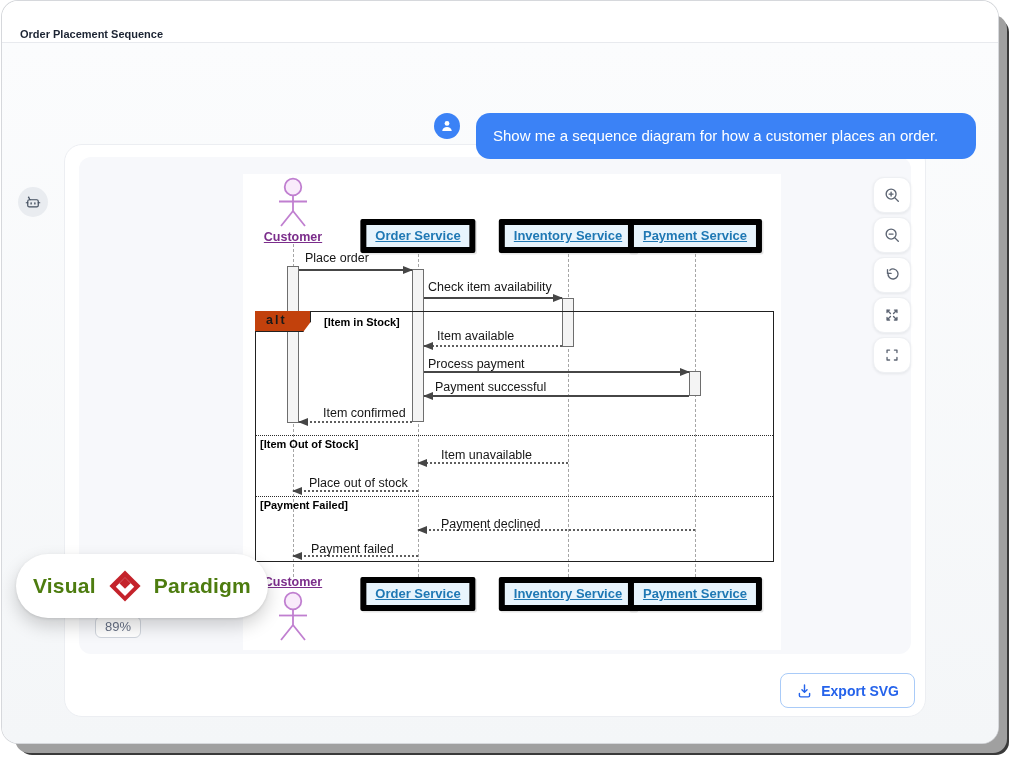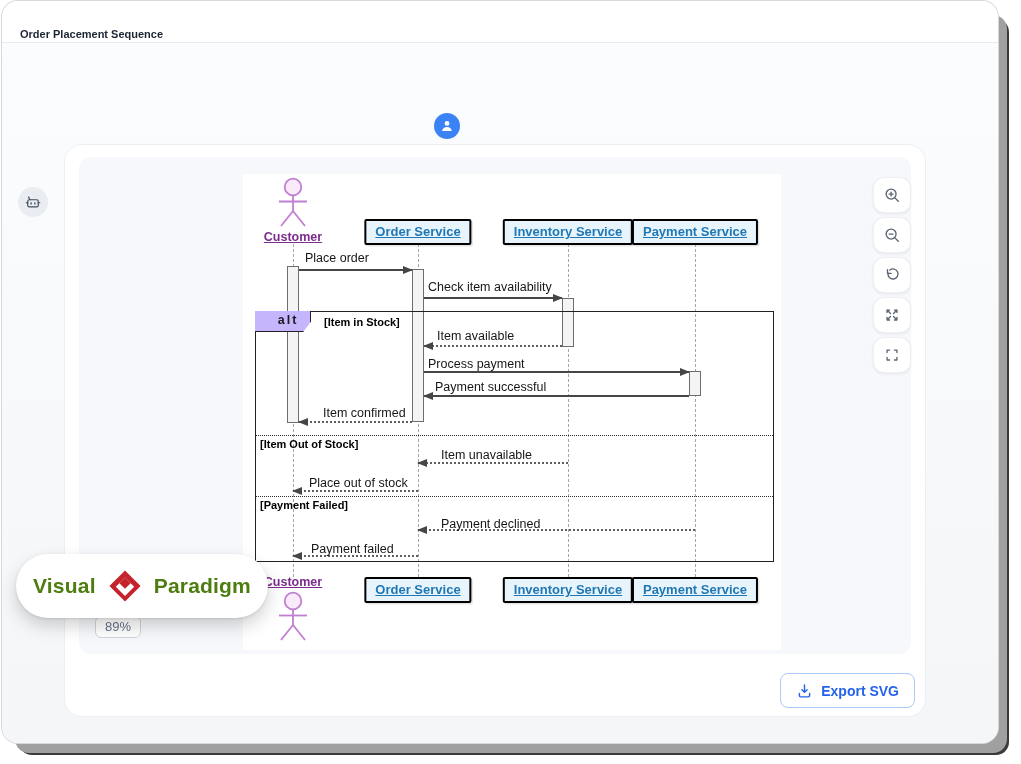"Show me a sequence diagram" div.bubble { html: none -> <div>Show me a sequence diagram for how a customer places an order.</div> }
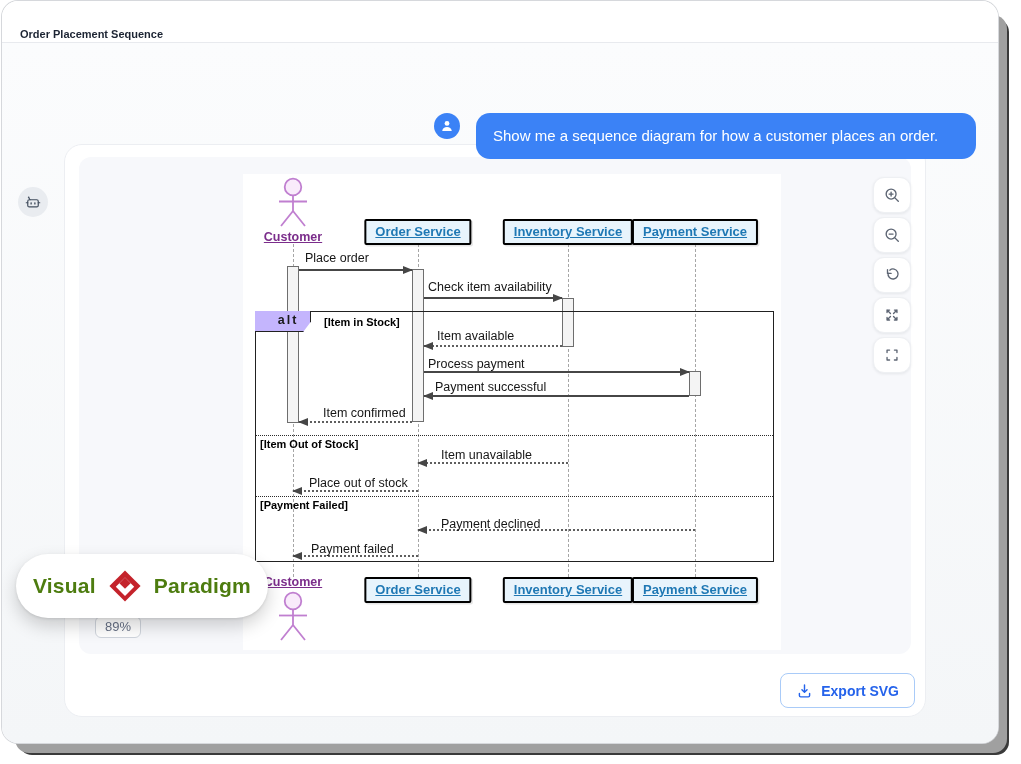"Customer" .panel { text-align: center -> none }
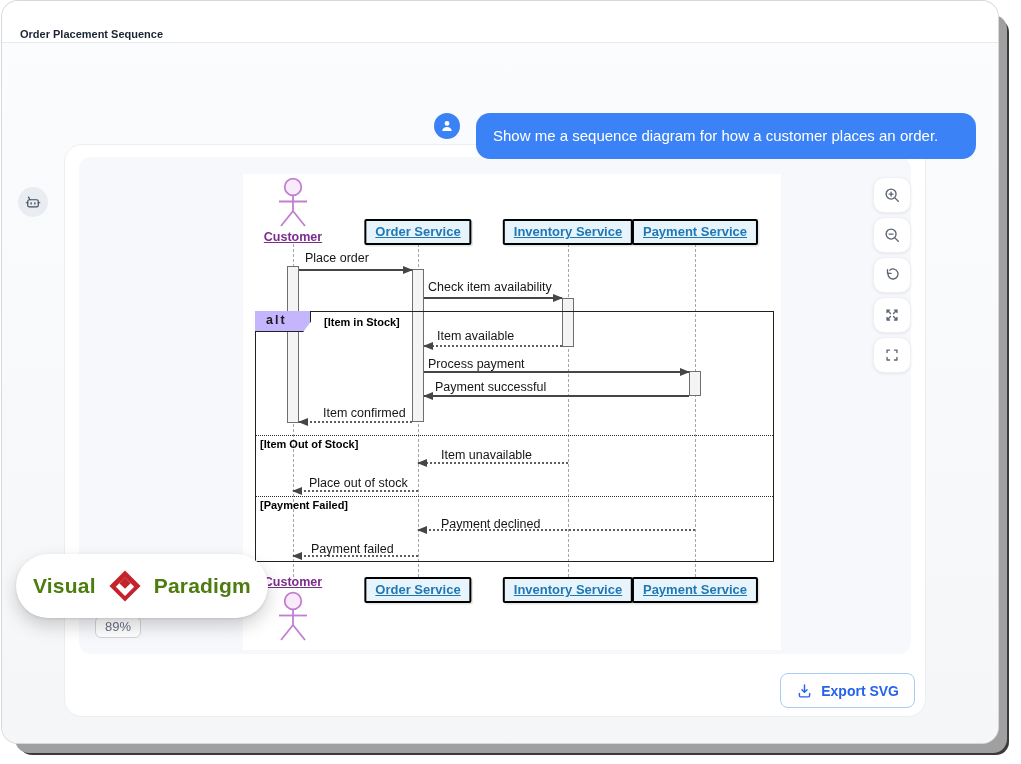"Order Service" .pbox { border: 2px solid #000000 -> 6px solid #000000 }
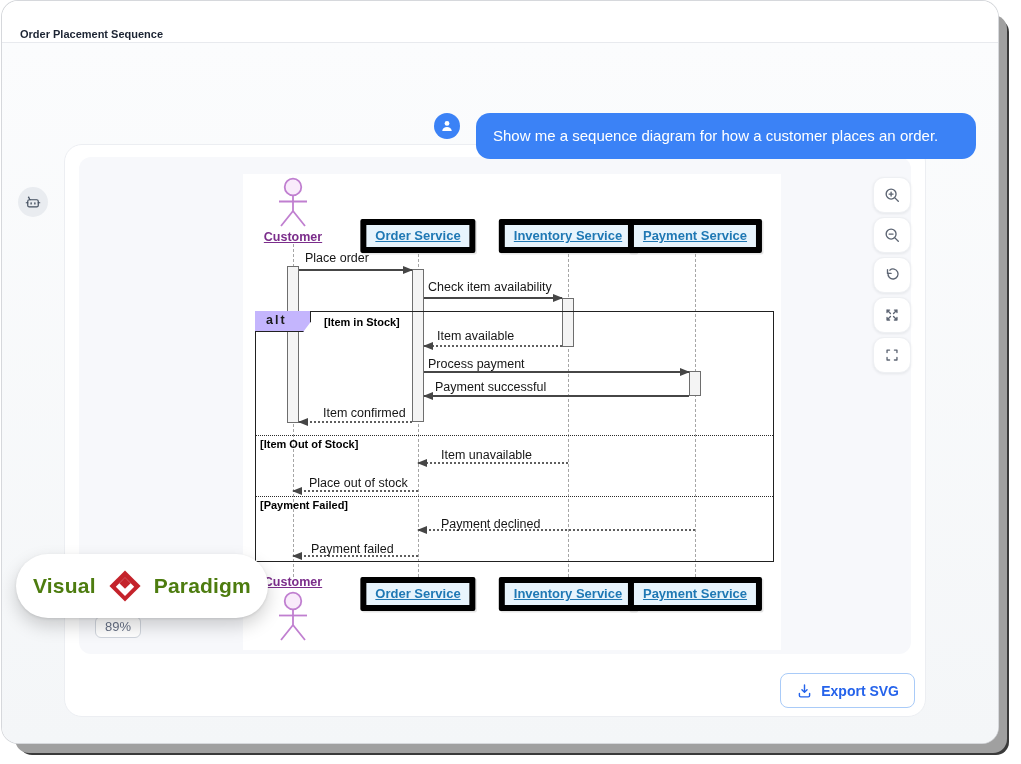"alt" .frag-op { background: #c4b5fd -> #c2410c }
